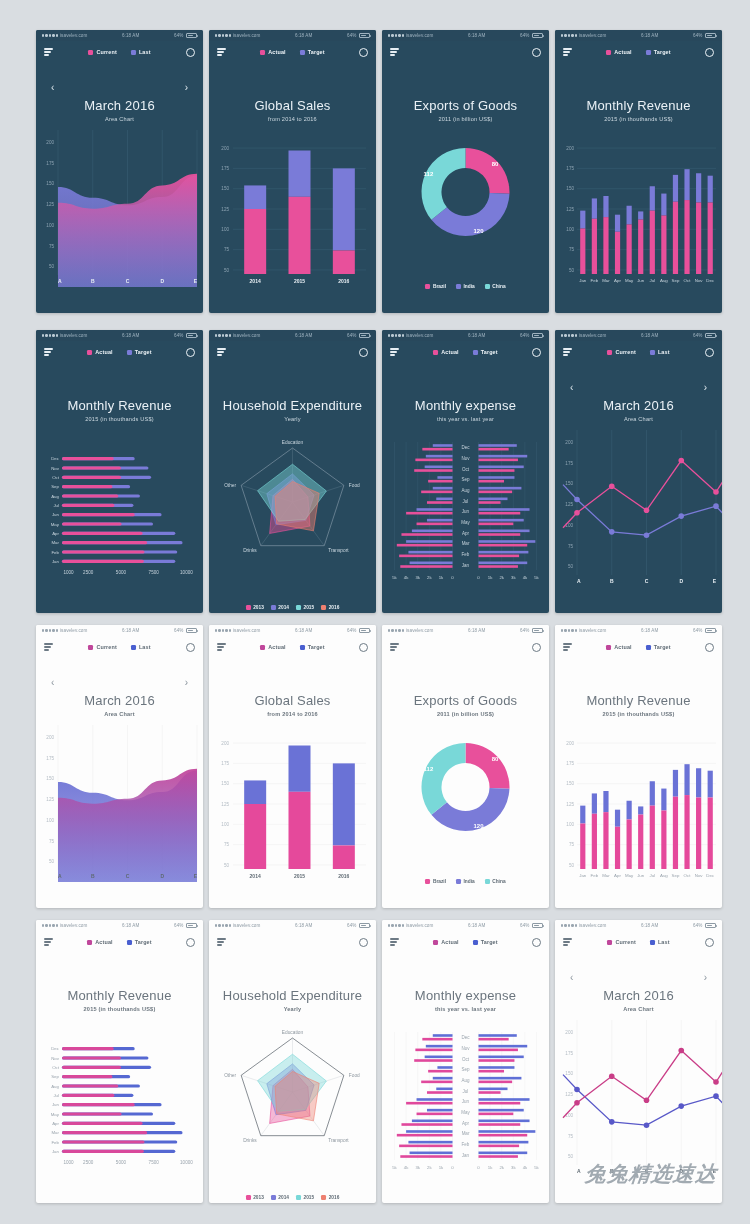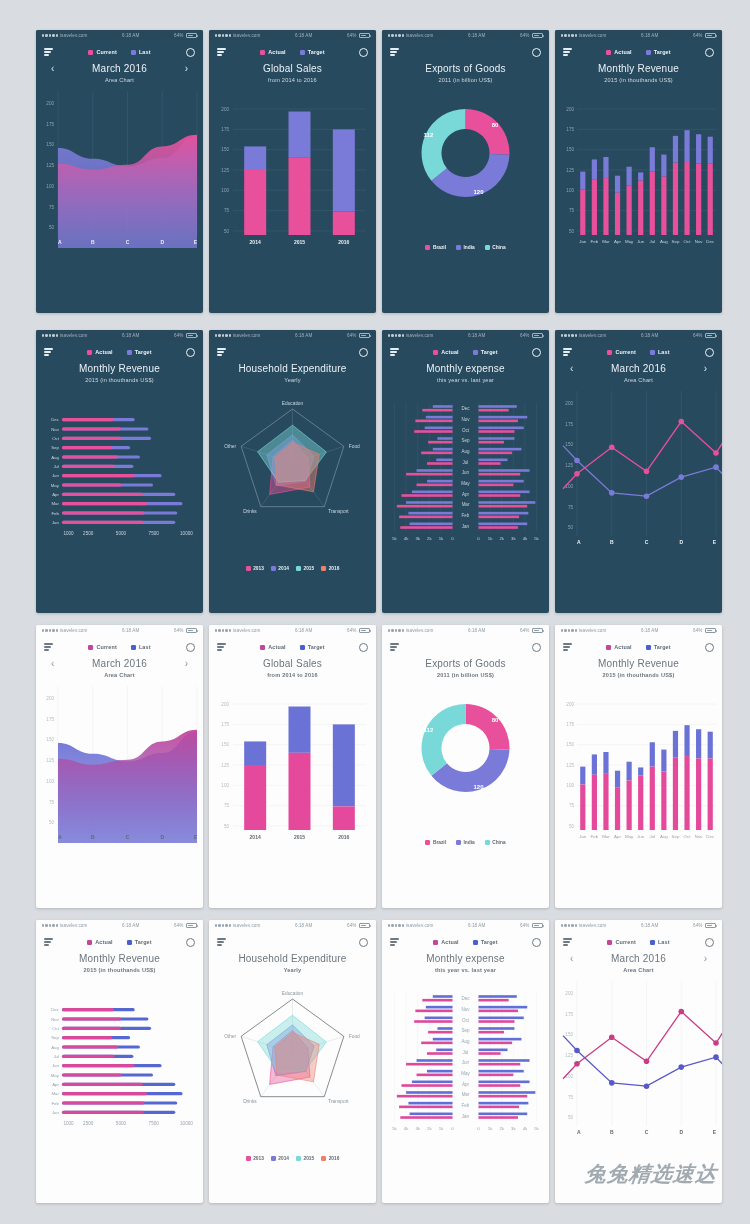"March 2016" .ttl { font-size: 10px -> 13px; margin-top: none -> 36px }
